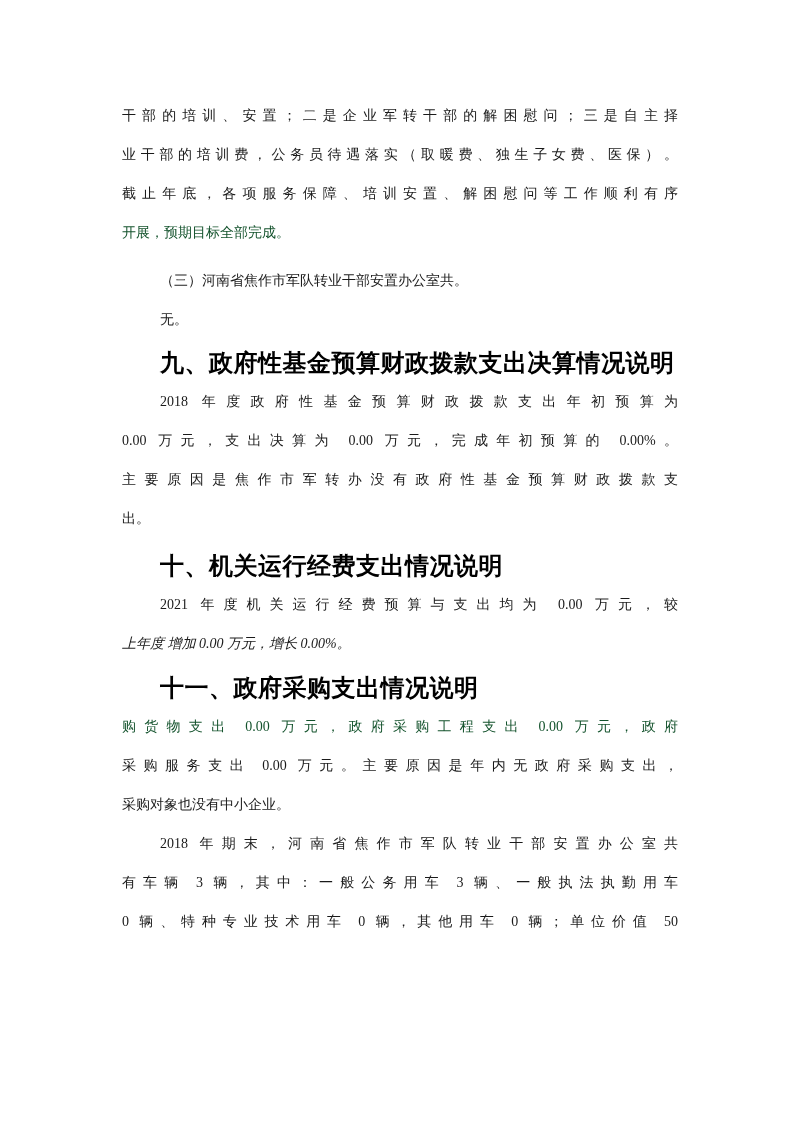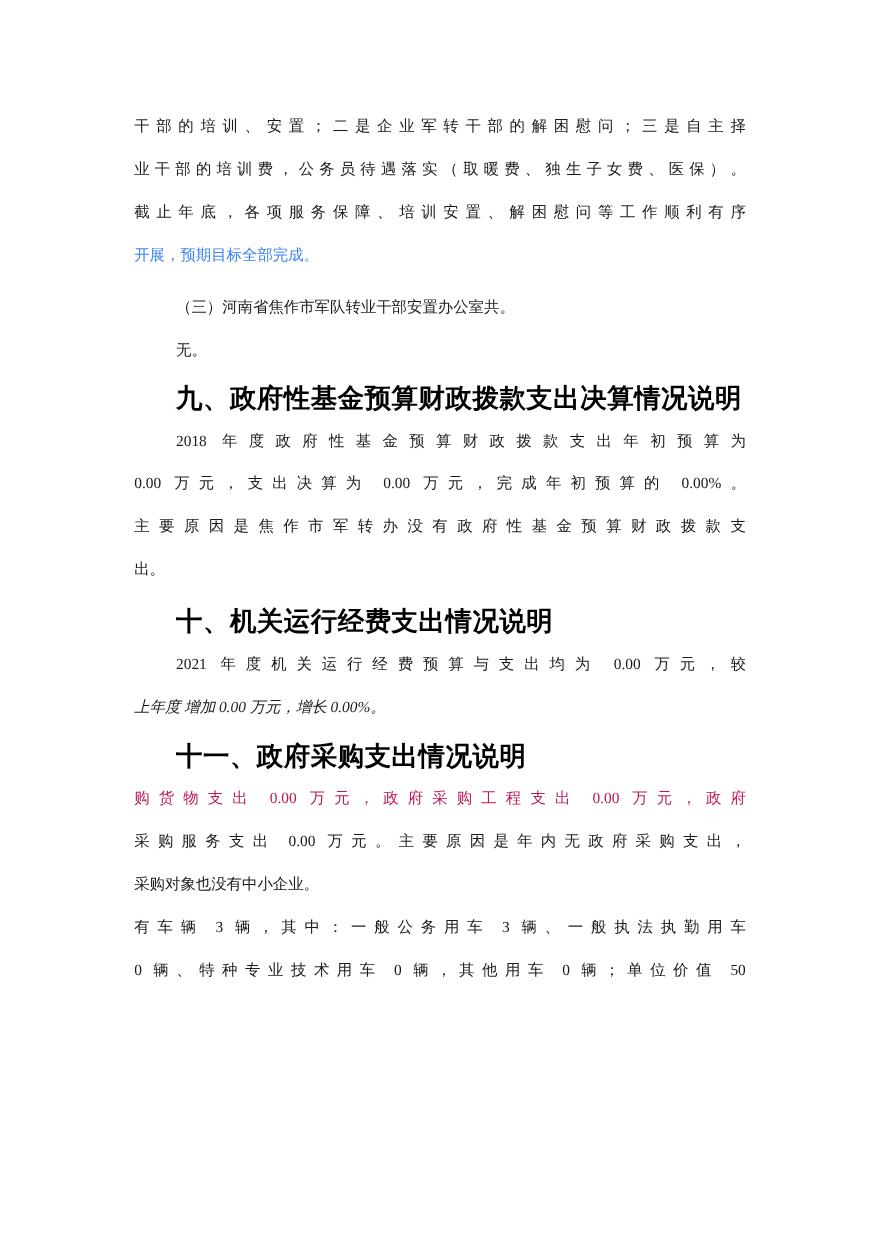"开展，预期目标全部完成。" div.line { color: #3b82f6 -> #14532d }
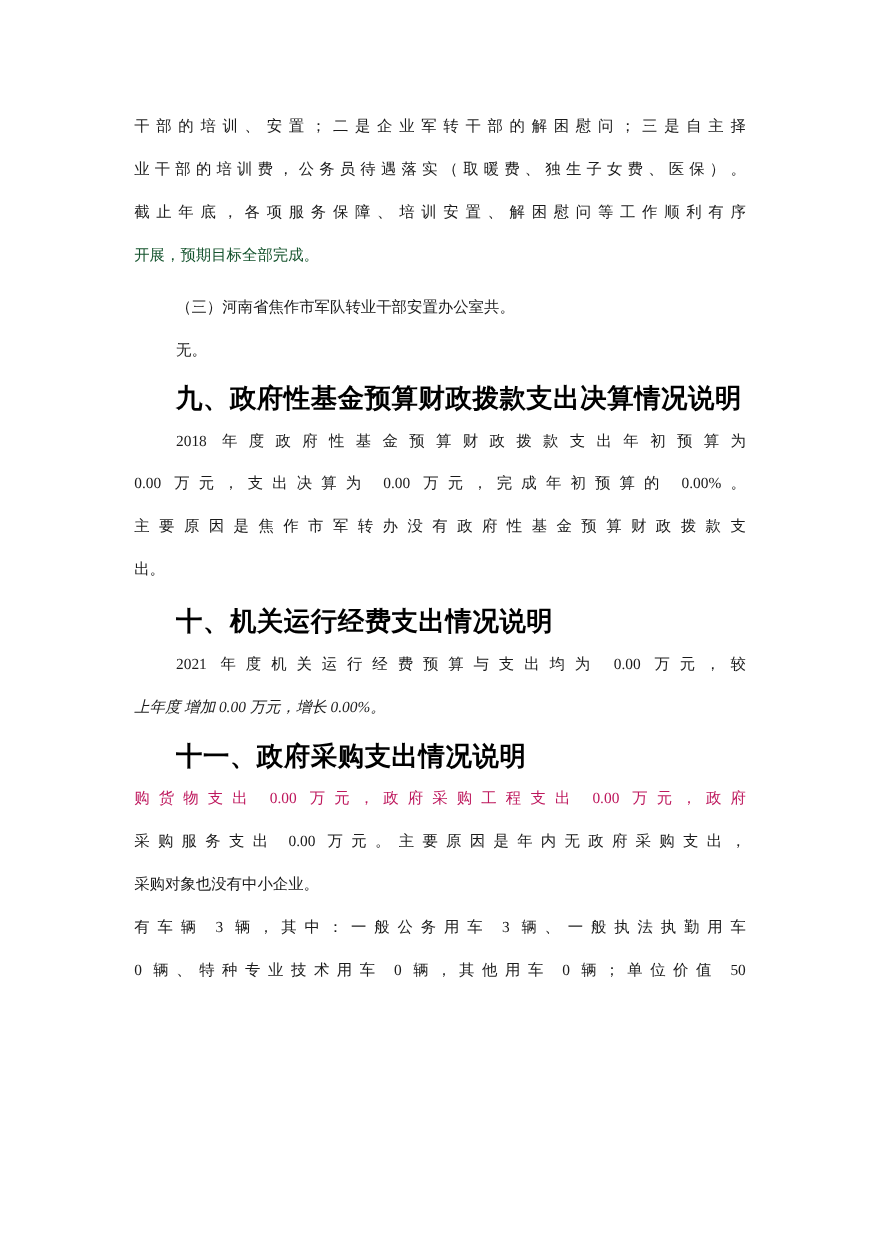"购货物支出 0.00 万元，政府采购工程支出 0.00 万元，政府" div.line { color: #be185d -> #14532d }
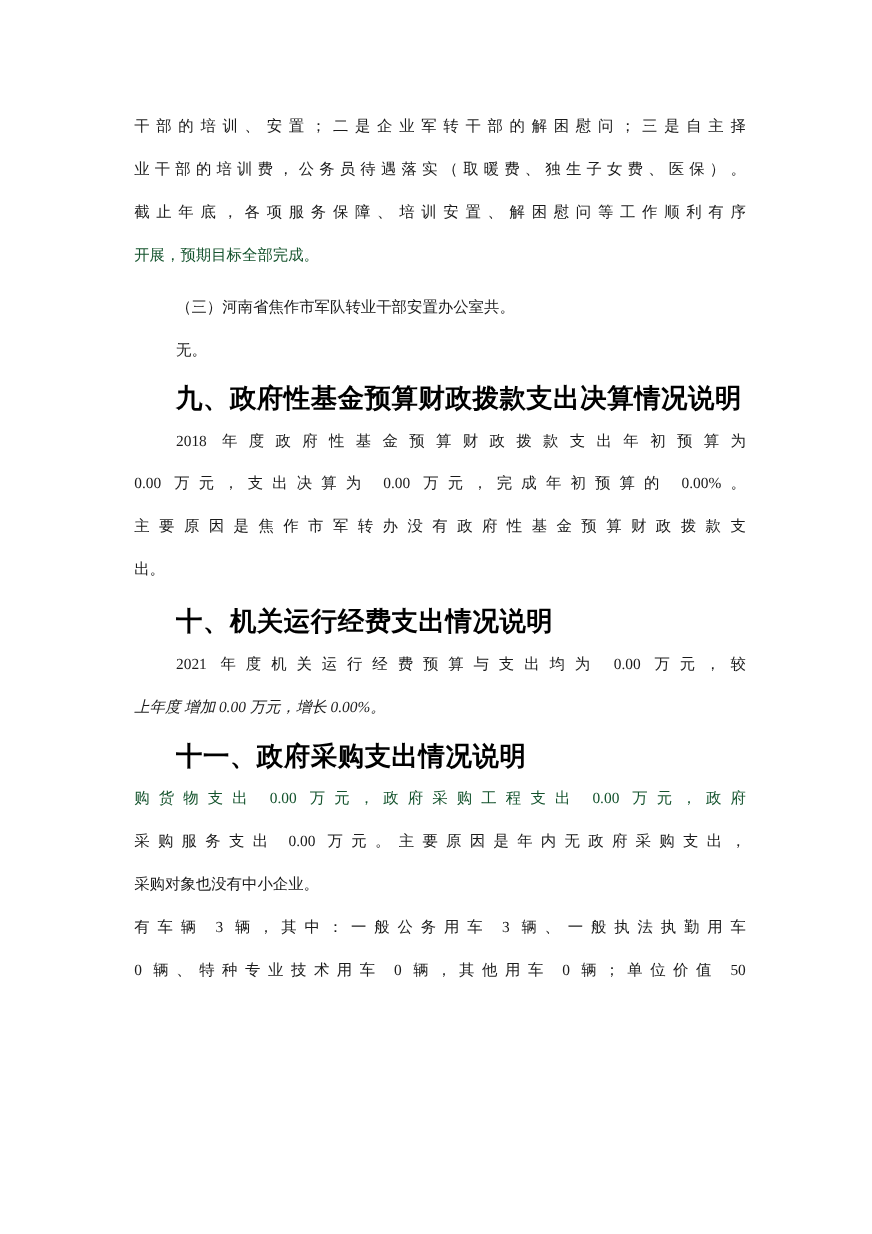"2018 年期末，河南省焦作市军队转业干部安置办公室共" div.line { html: none -> <div>2018 年期末，河南省焦作市军队转业干部安置办公室共</div> }
